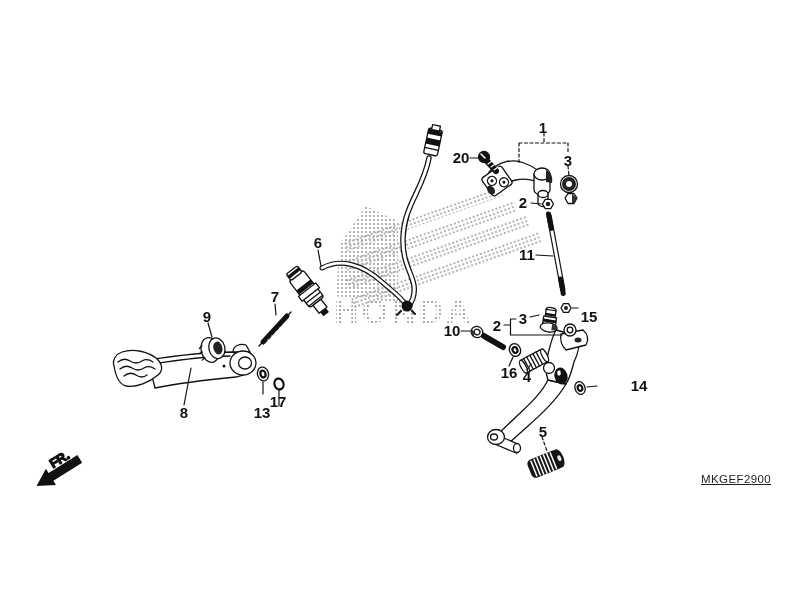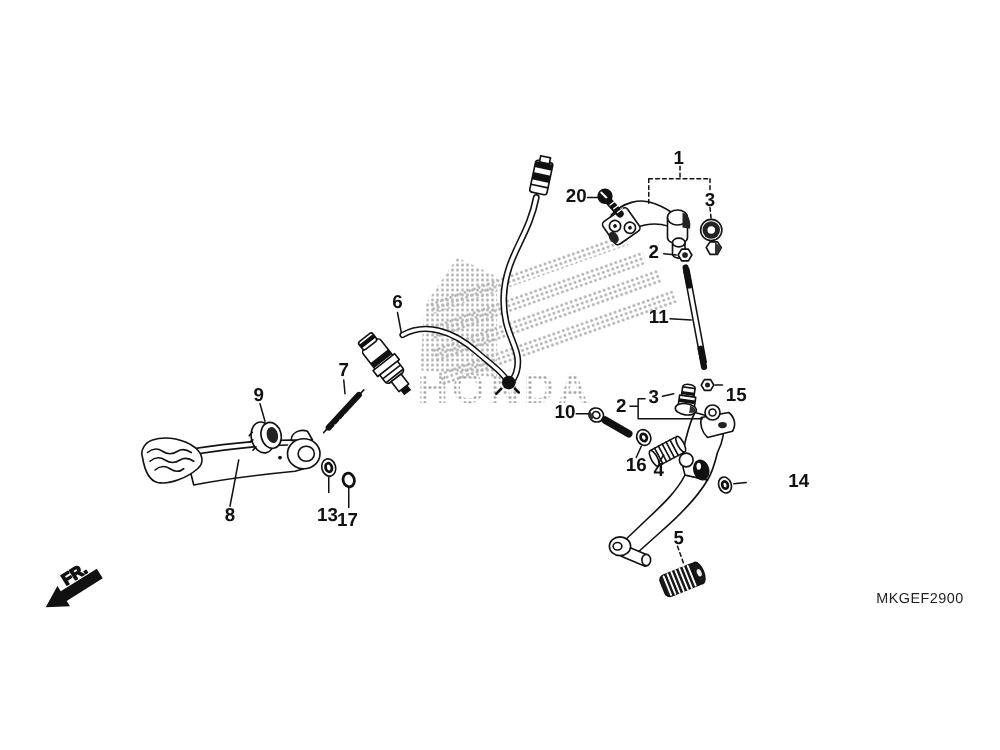"17" div.callout { top: 416px -> 401px }
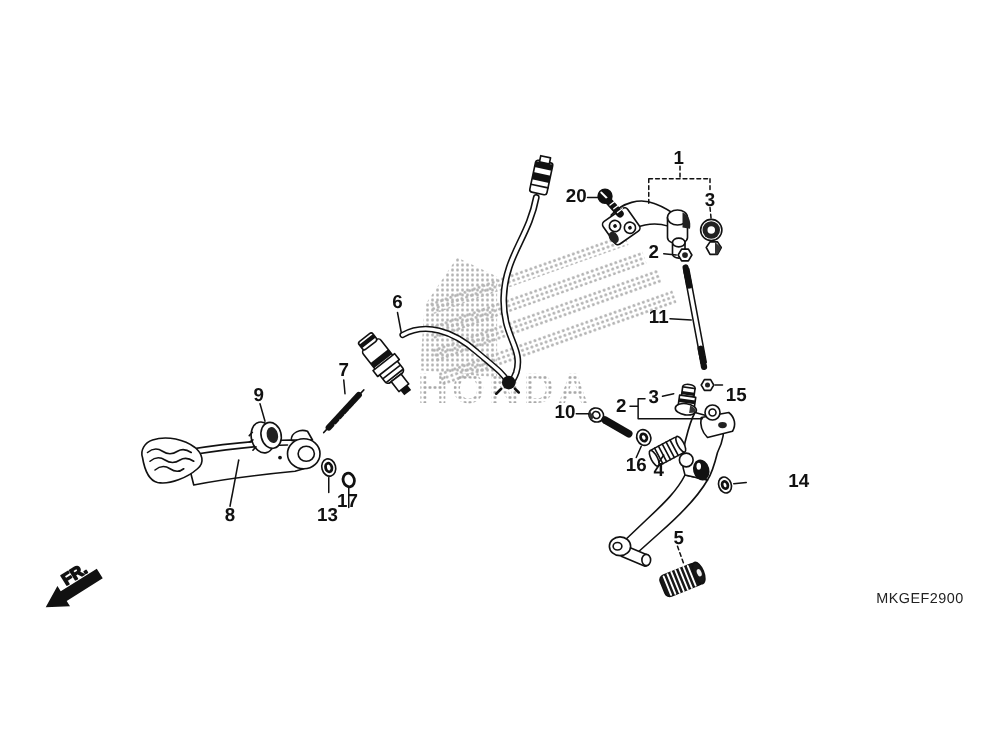"MKGEF2900" .diagram-code { text-decoration: none -> underline }
